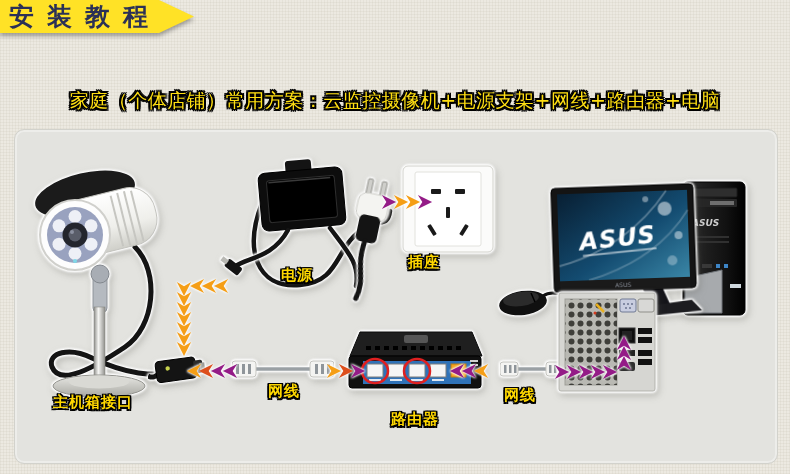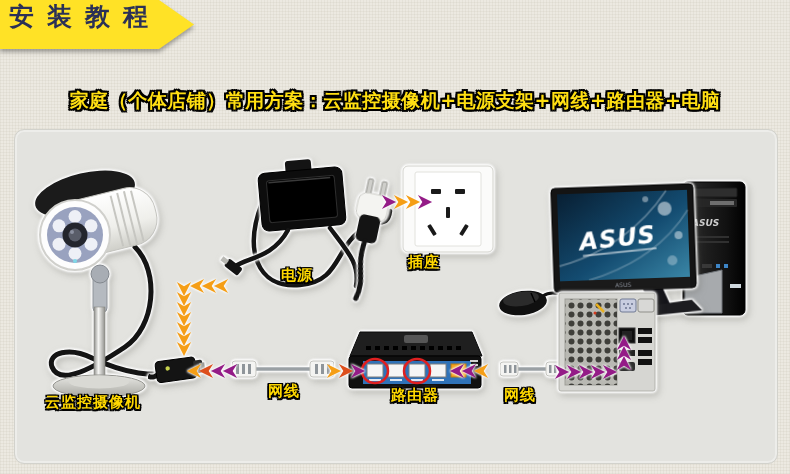"安装教程" .banner { align-items: flex-start -> center; height: 49px -> 33px }
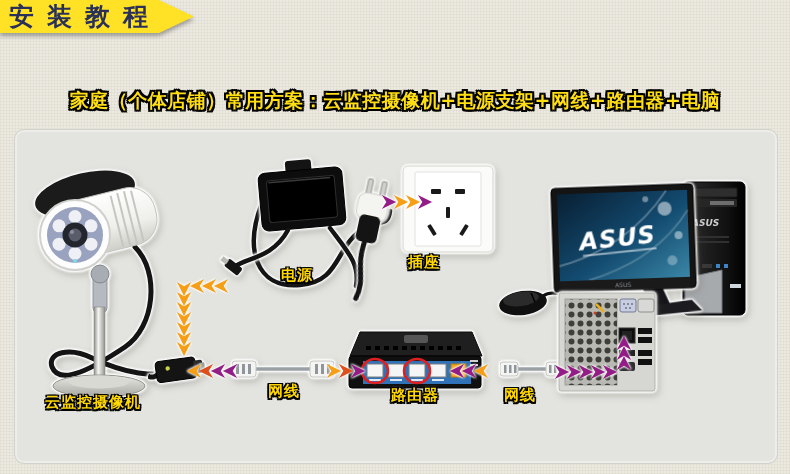"家庭（个体店铺）常用方案：云监控摄像机+电源支架+网线+路由器+电脑" .subtitle { font-weight: bold -> normal }
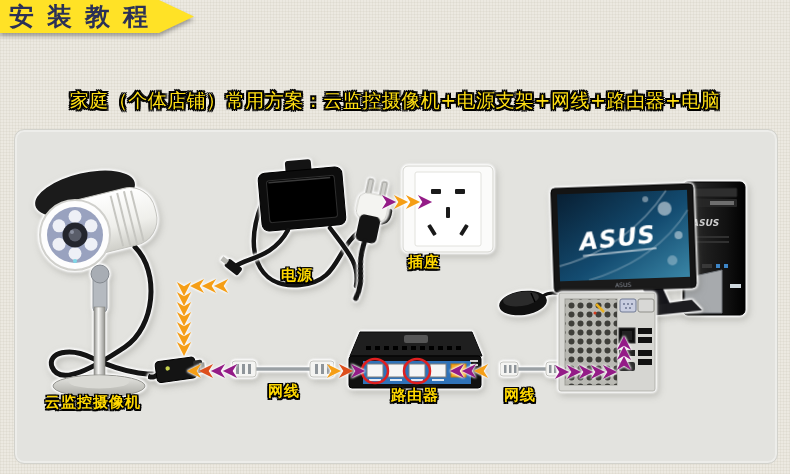"云监控摄像机" div.lbl { text: 云监控摄像机 -> 主机箱接口 }
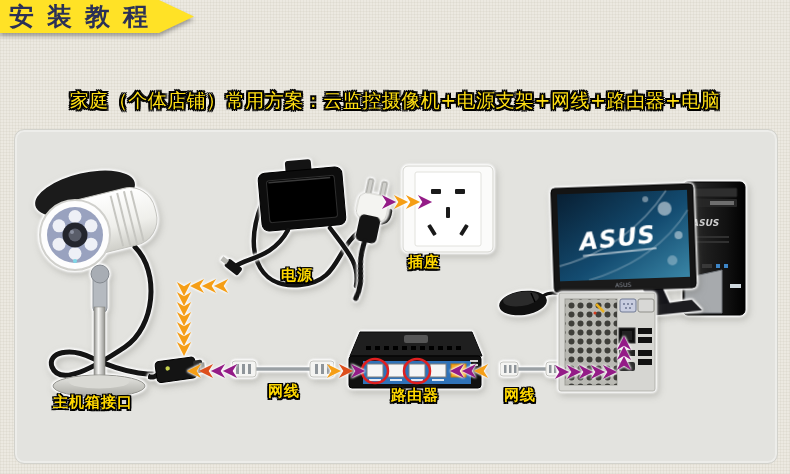"路由器" div.lbl { top: 386px -> 410px }
